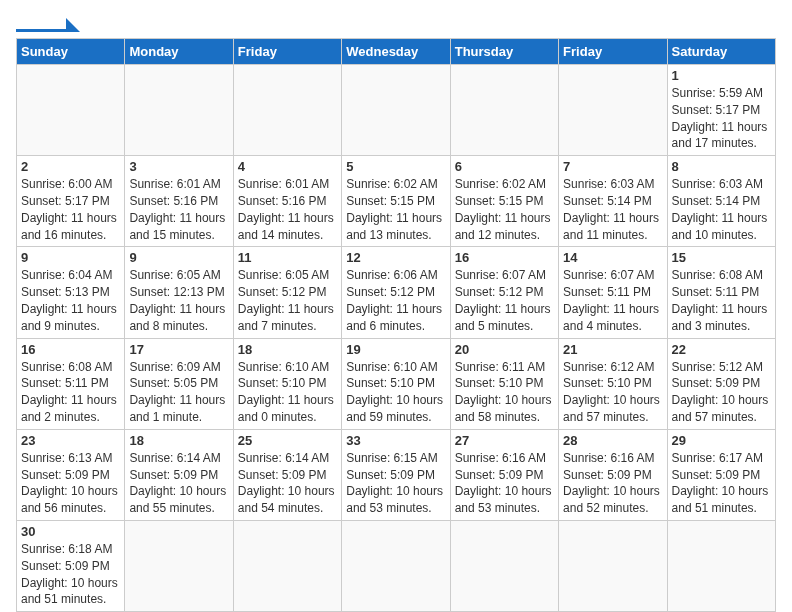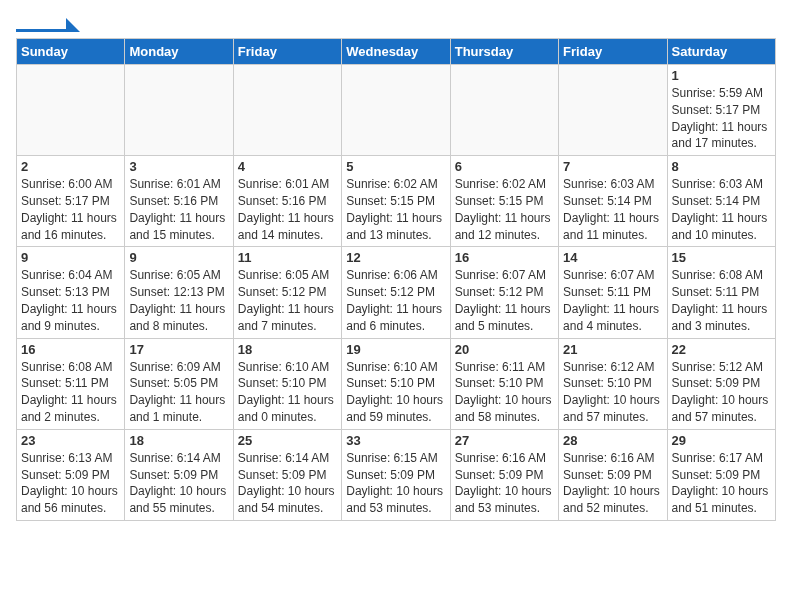"30" tr { html: none -> <tr> <td> <span>30</span> <div>Sunrise: 6:18 AM Sunset: 5:09 PM Daylight: 10 hours and 51 minutes.</div> </td> <td></td> <td></td> <td></td> <td></td> <td></td> <td></td> </tr> }
